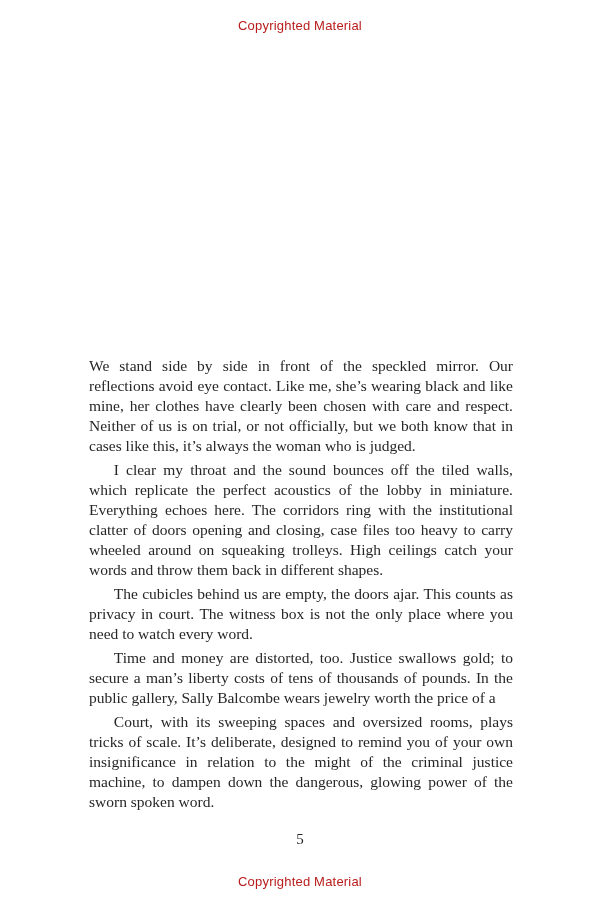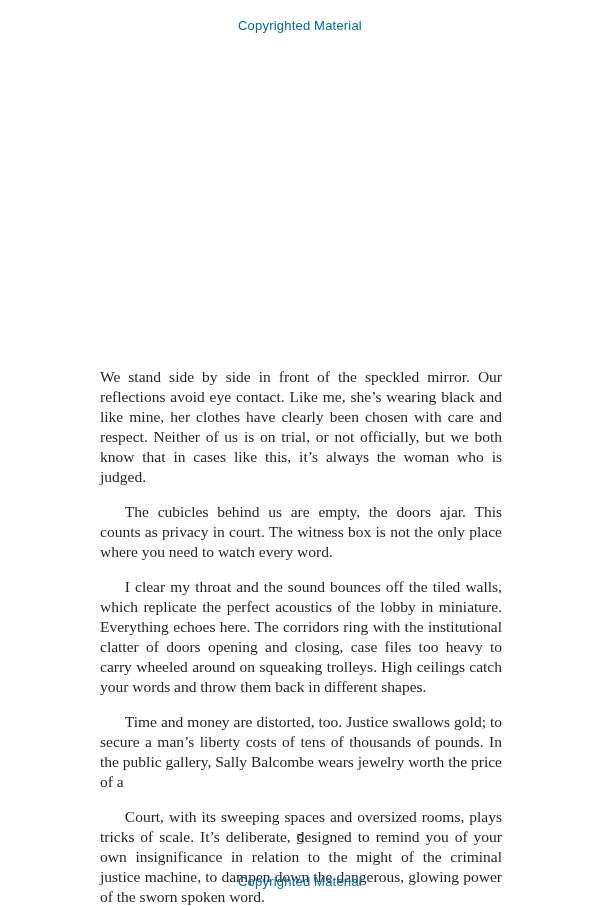"Copyrighted Material" .copyright-notice { color: #0369a1 -> #b91c1c }
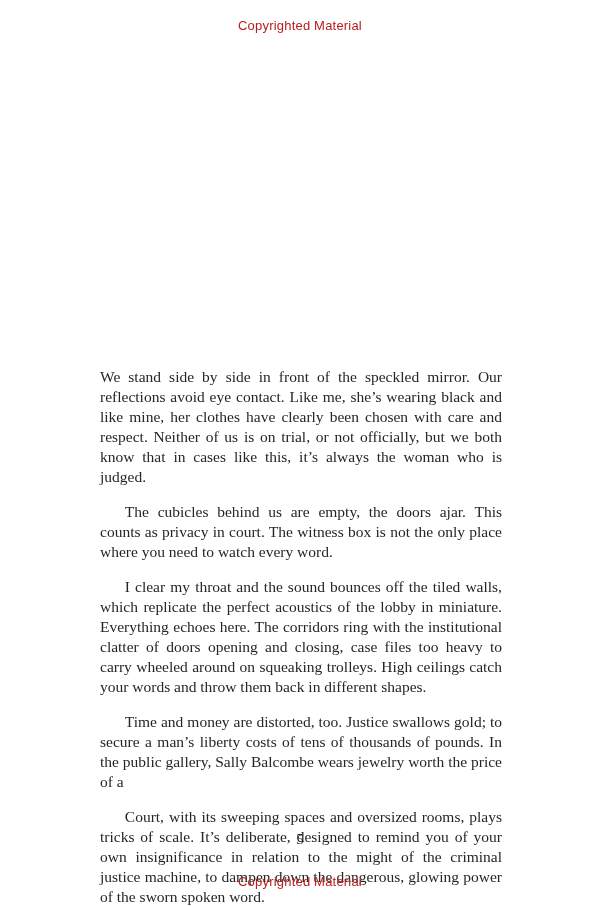"We stand side by side" .body-text p { margin: 15px -> 4px }
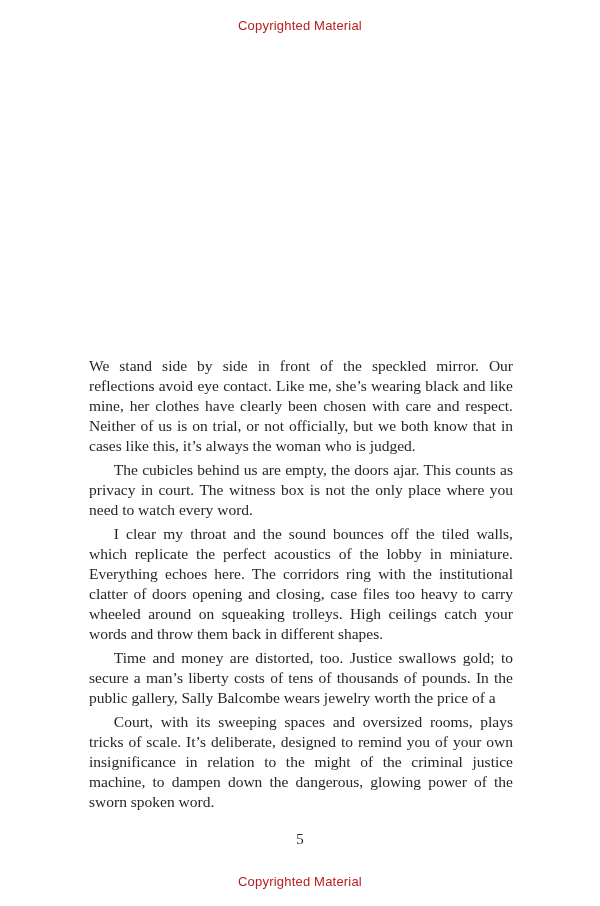"The cubicles behind us are" p.indent { order: before "I clear my throat and" -> after "I clear my throat and" }
